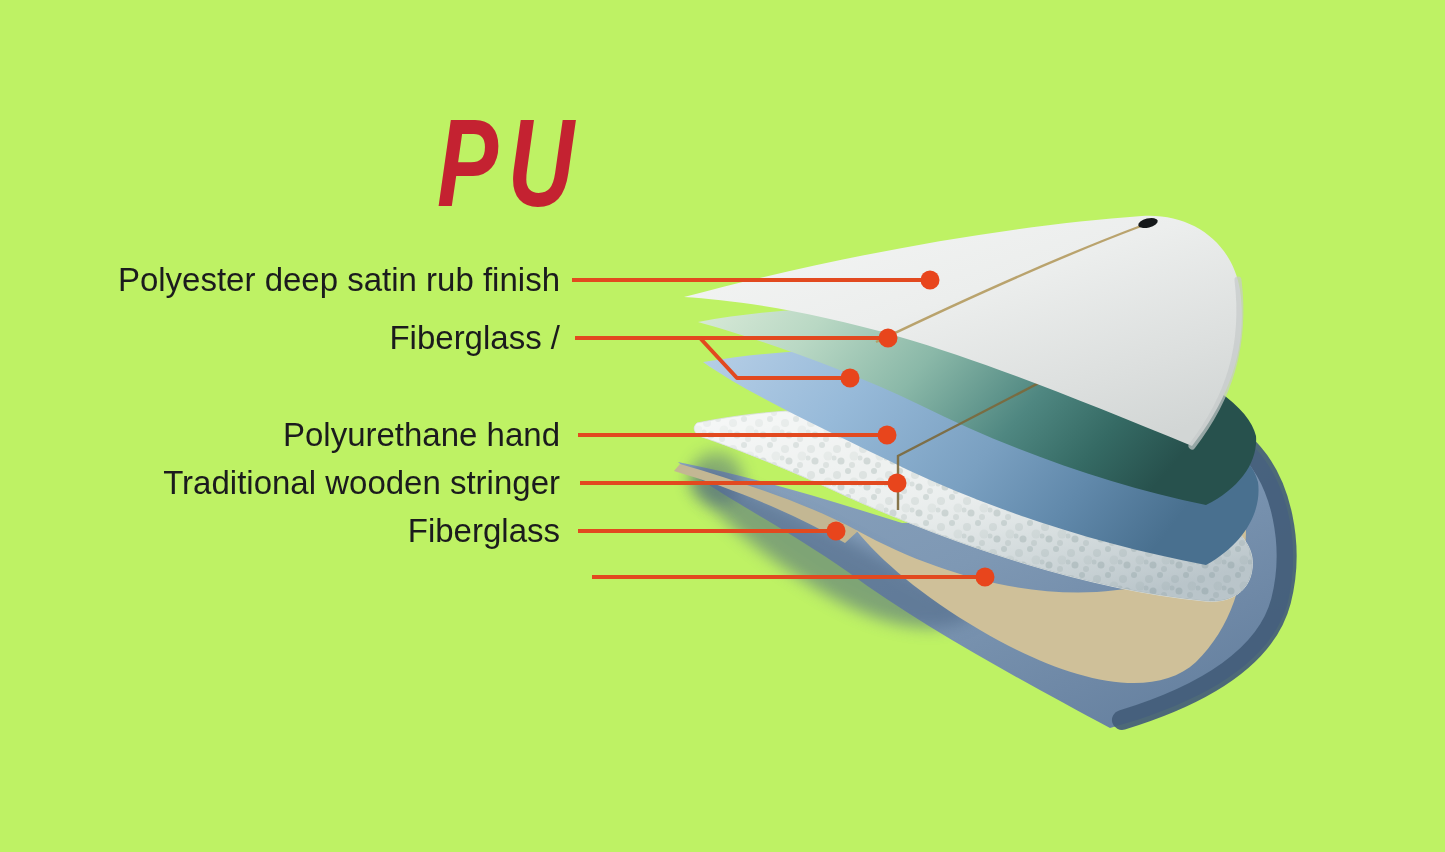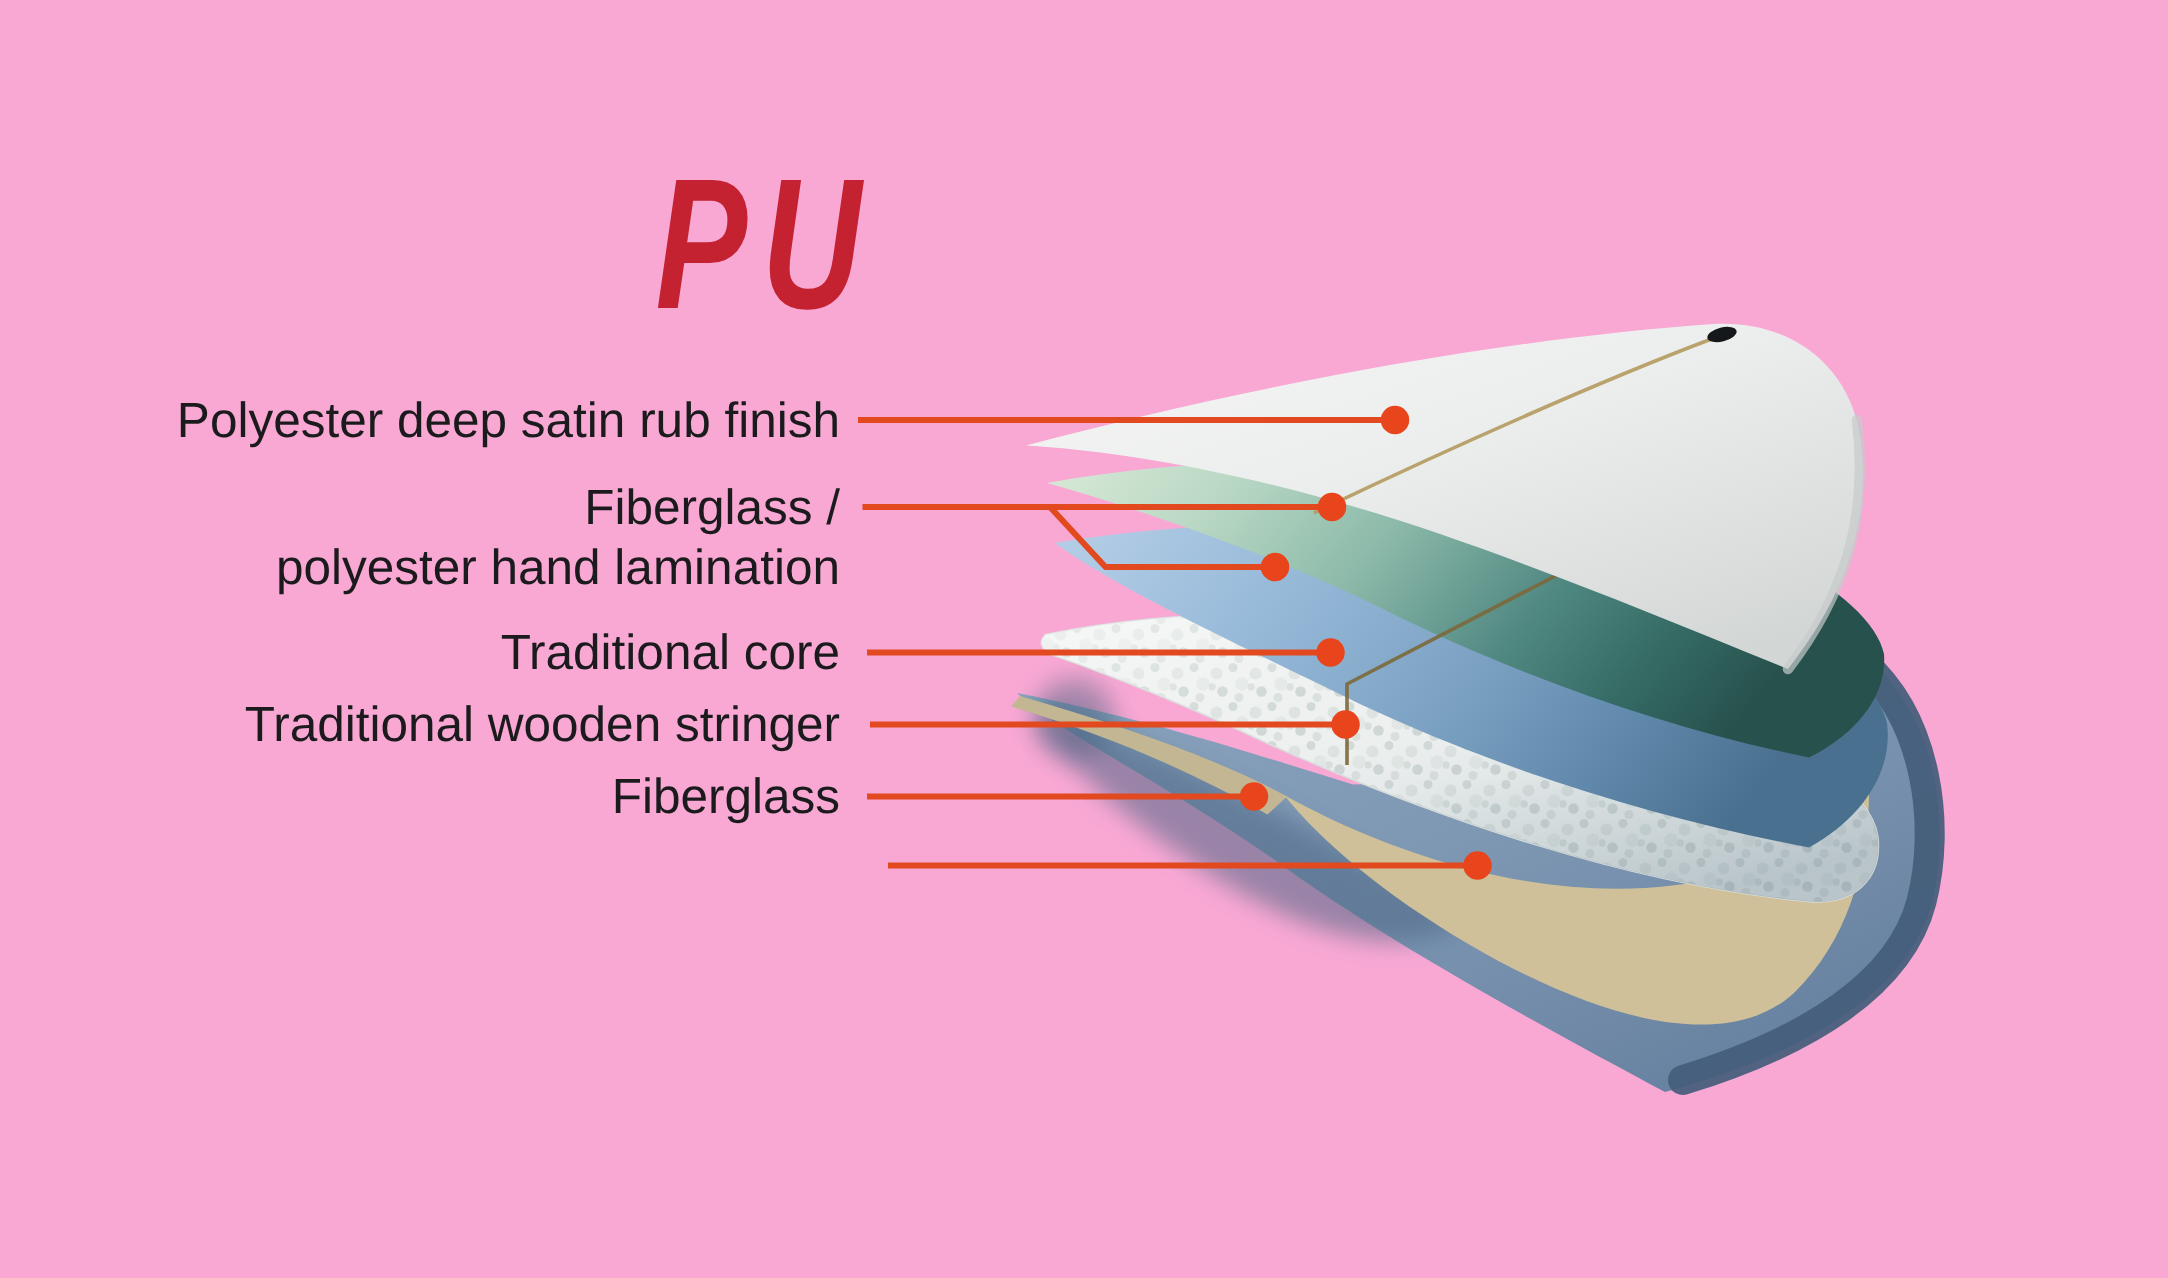"PU" .stage { background: #f9a8d4 -> #bef264 }
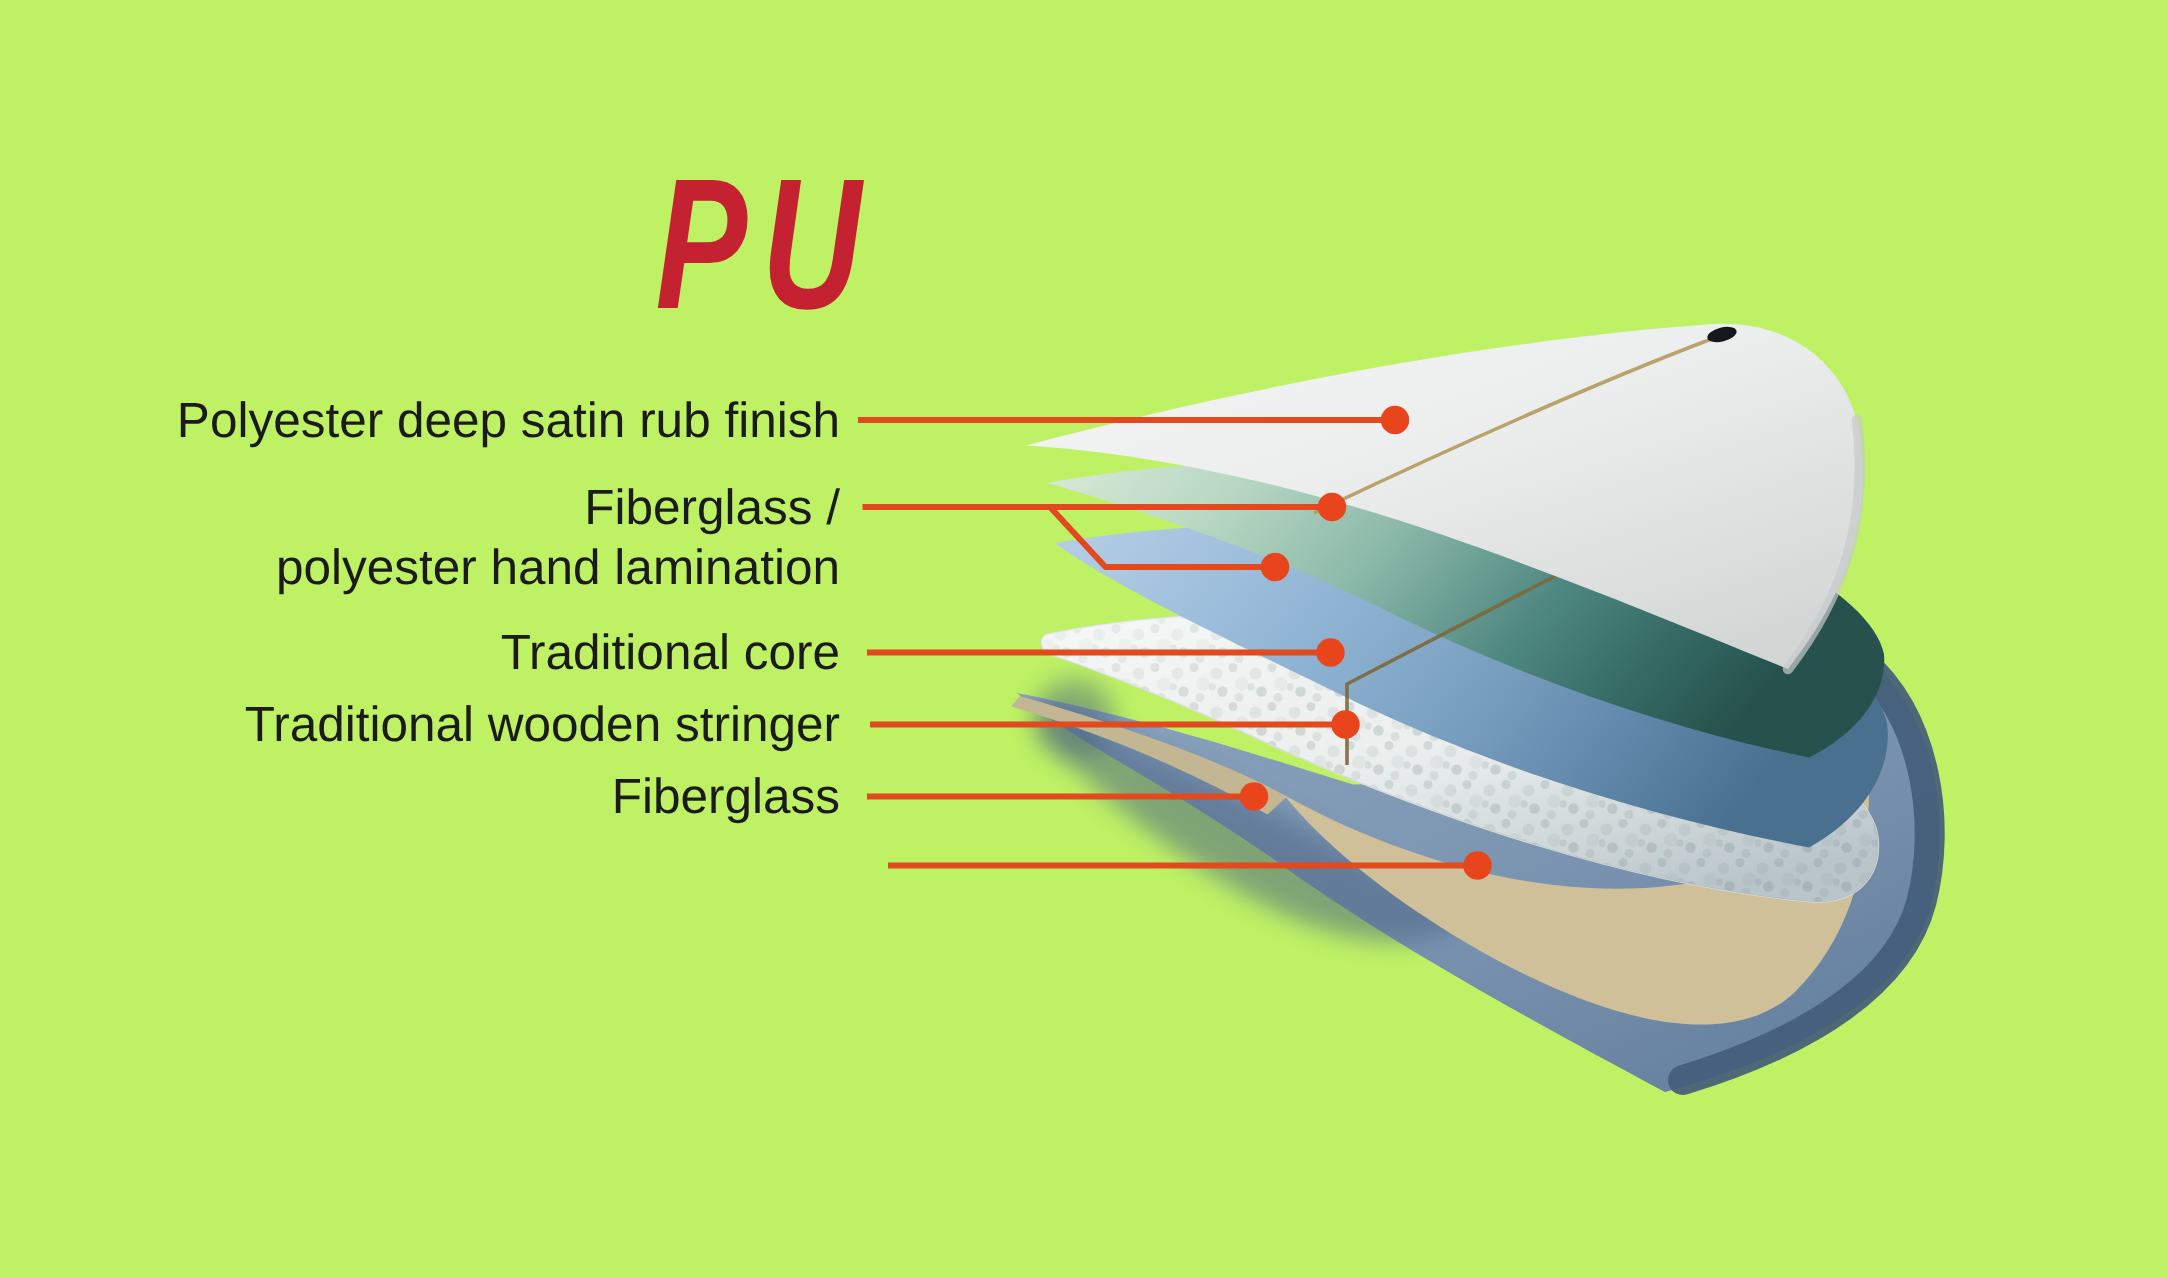"polyester hand lamination" div { html: <div>polyester hand lamination</div> -> none }
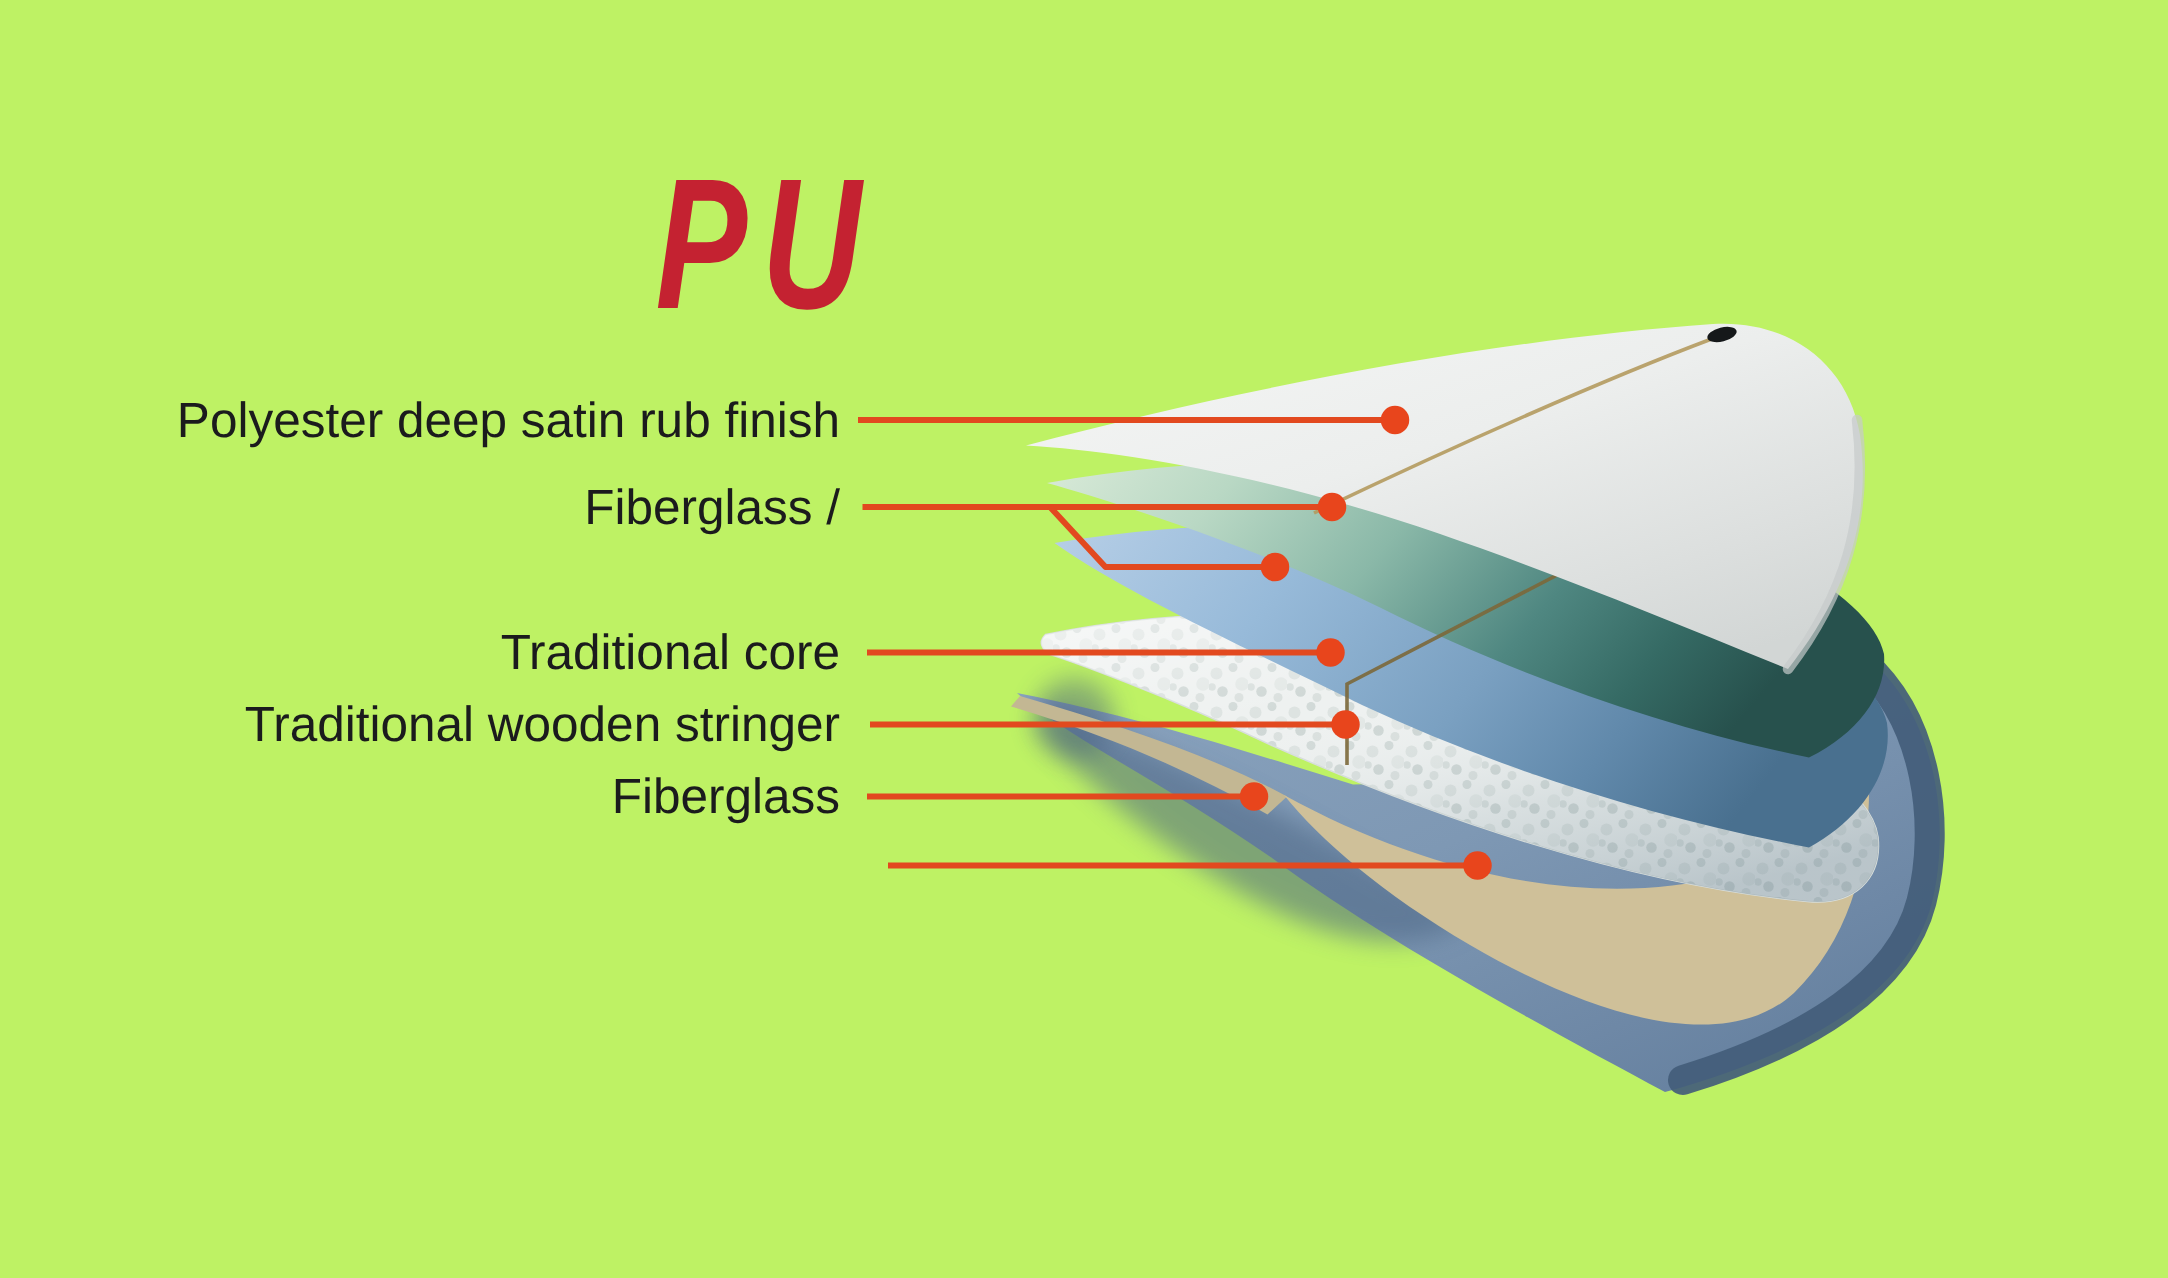"Traditional core" div { text: Traditional core -> Polyurethane hand }
